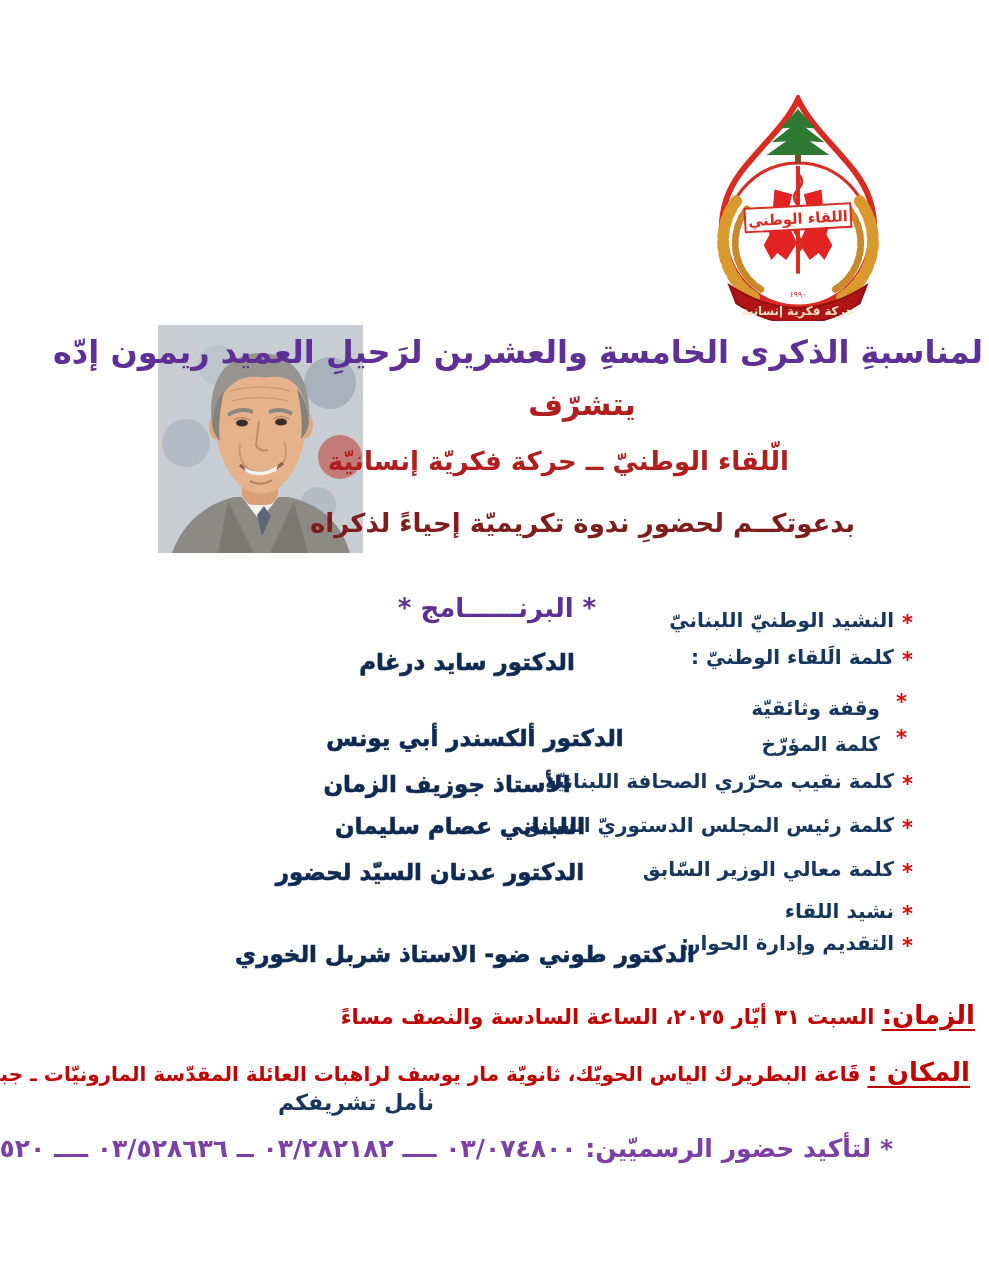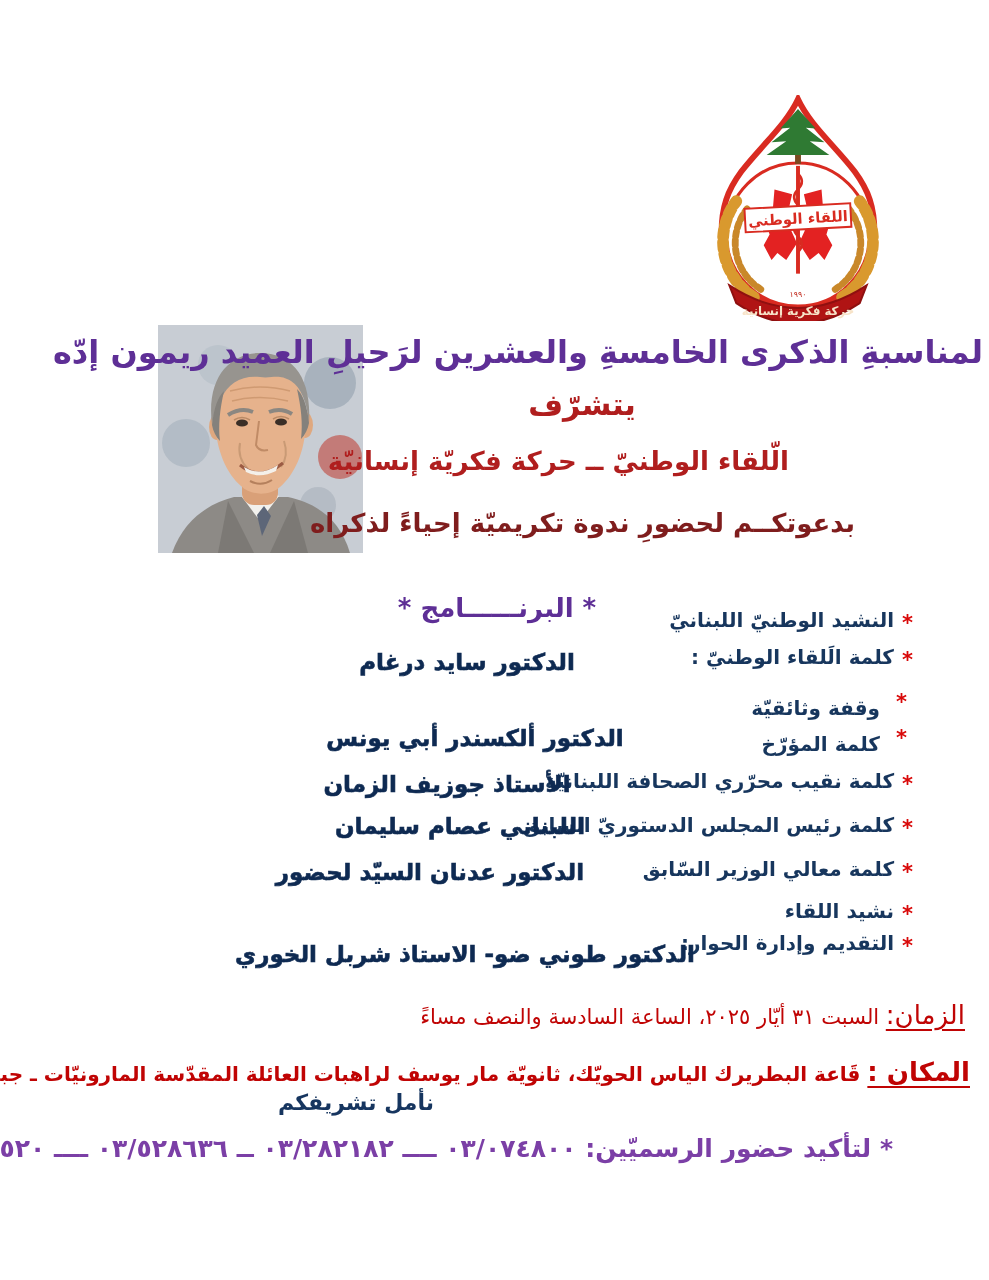"الزمان: السبت ٣١ أيّار ٢٠٢٥،" .time-line { font-weight: normal -> bold; right: 24px -> 14px }
